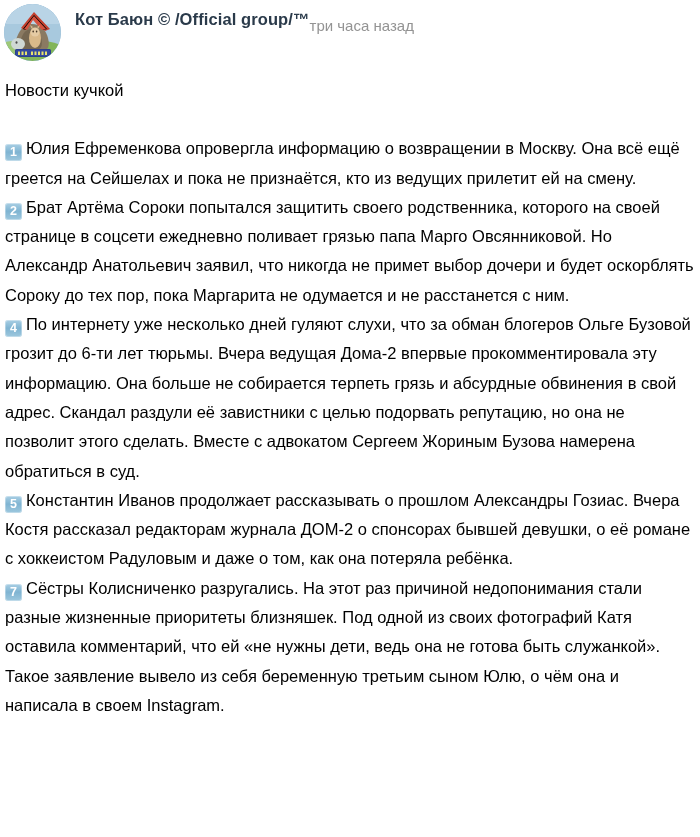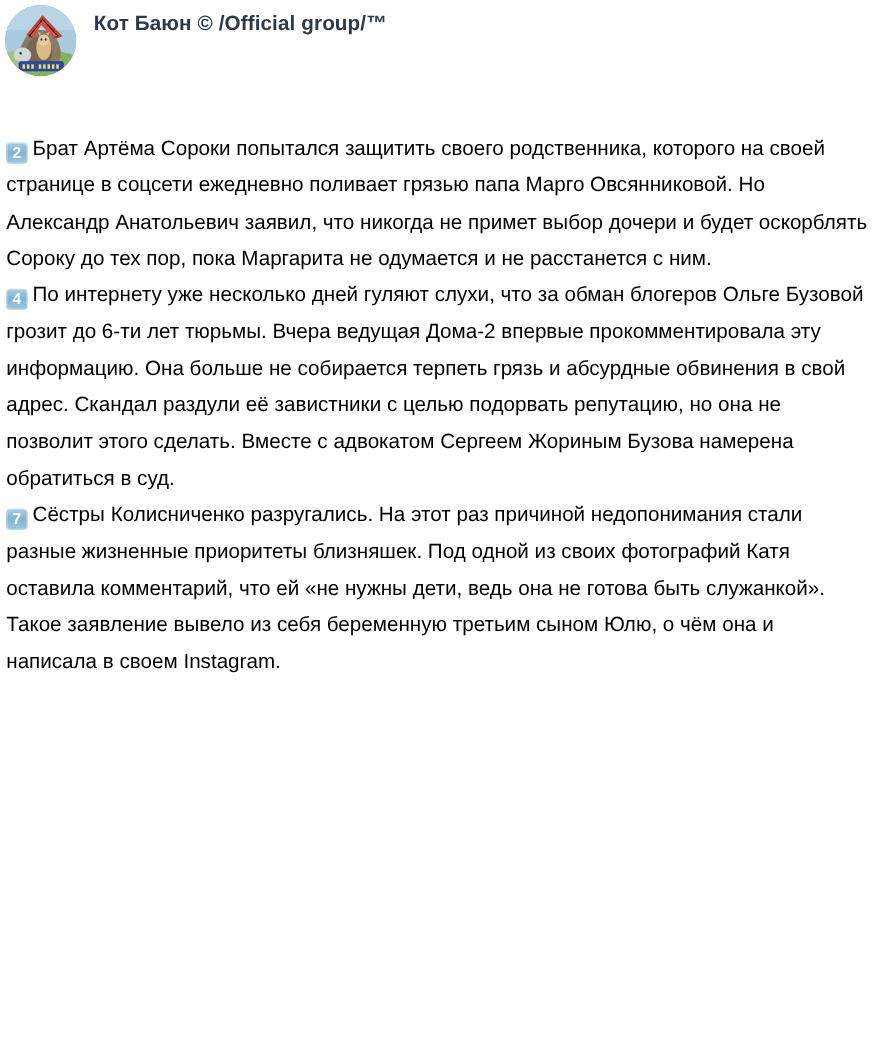"три часа назад" div.post-time { html: none -> <div>три часа назад</div> }
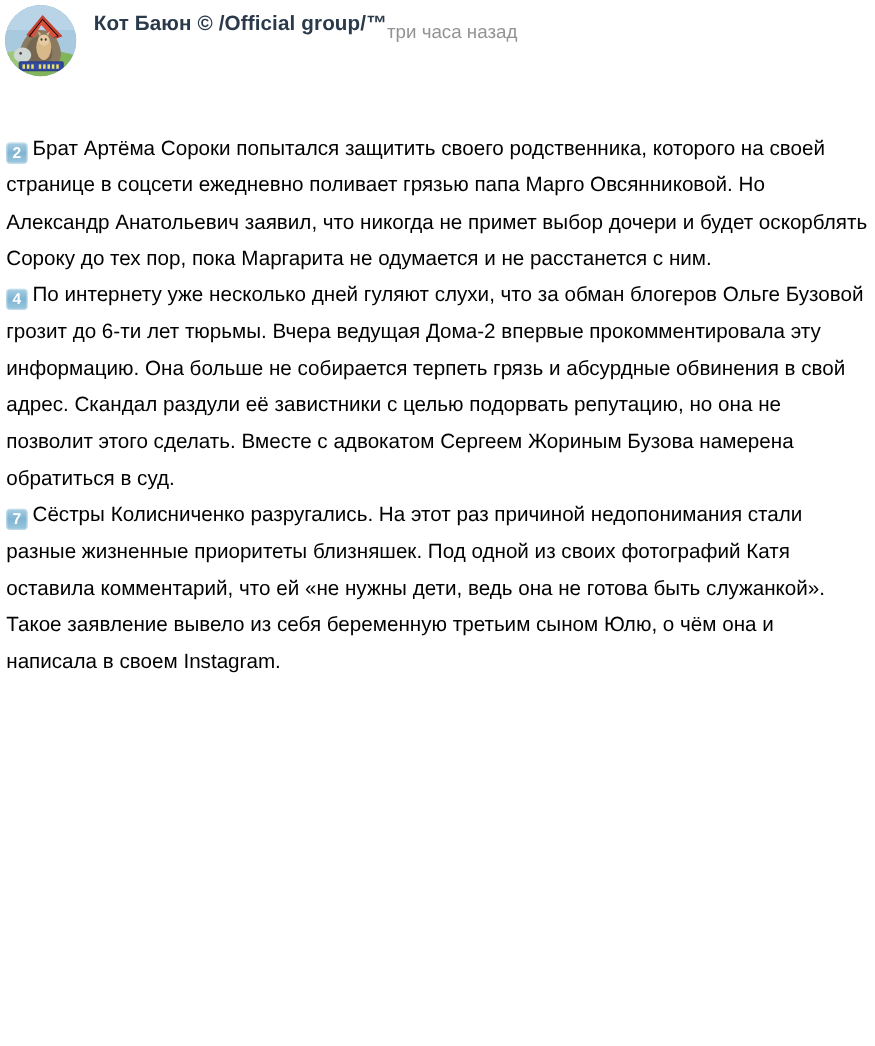"Новости кучкой" div.para { html: none -> <div>Новости кучкой</div> }
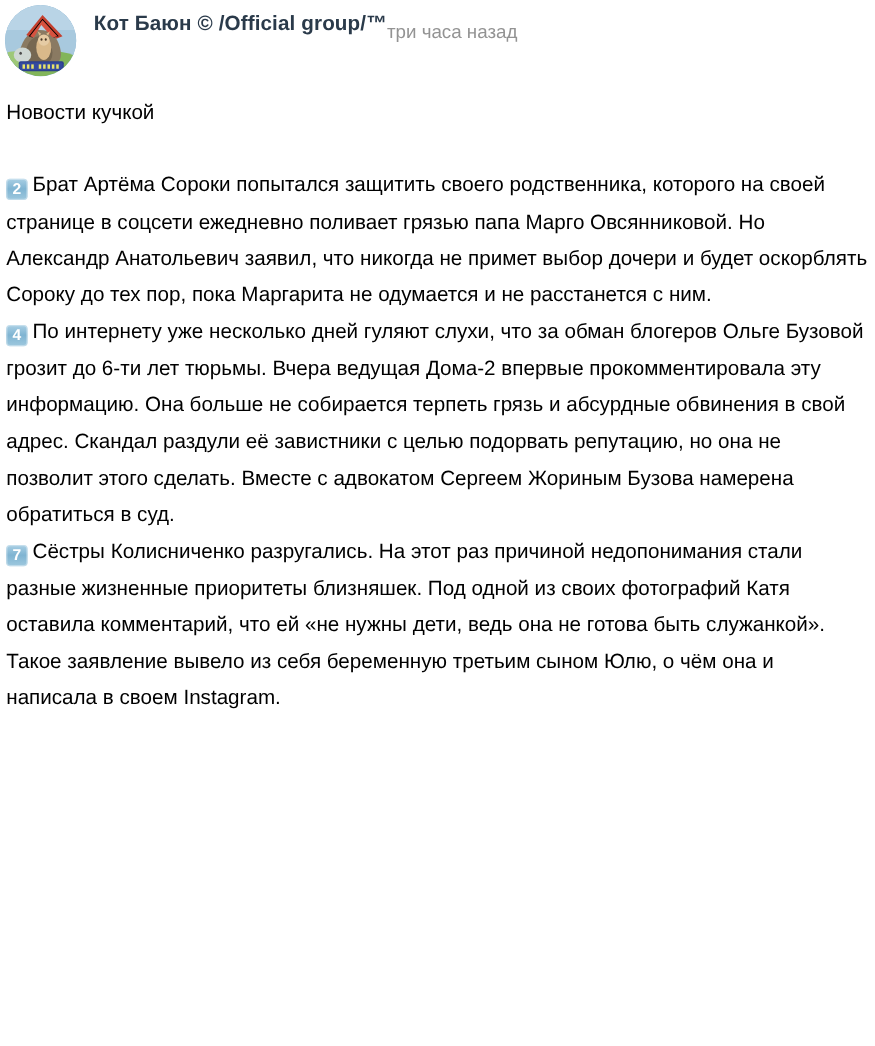"1 Юлия Ефременкова опровергла информацию" div.para { html: none -> <div> <span>1</span><span>Юлия Ефременкова опровергла информацию о возвращении в Москву. Она всё ещё греется на Сейшелах и пока не признаётся, кто из ведущих прилетит ей на смену.</span> </div> }
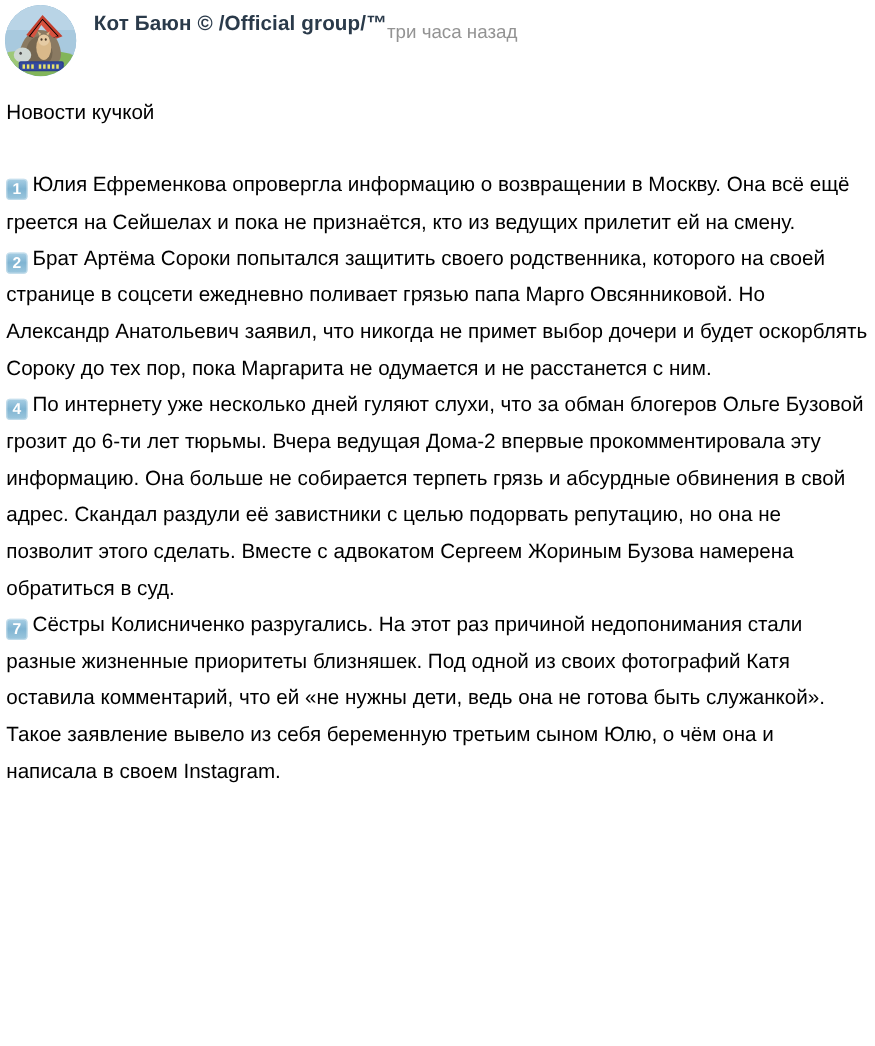"5 Константин Иванов продолжает" div.para { html: none -> <div> <span>5</span><span>Константин Иванов продолжает рассказывать о прошлом Александры Гозиас. Вчера Костя рассказал редакторам журнала ДОМ-2 о спонсорах бывшей девушки, о её романе с хоккеистом Радуловым и даже о том, как она потеряла ребёнка.</span> </div> }
